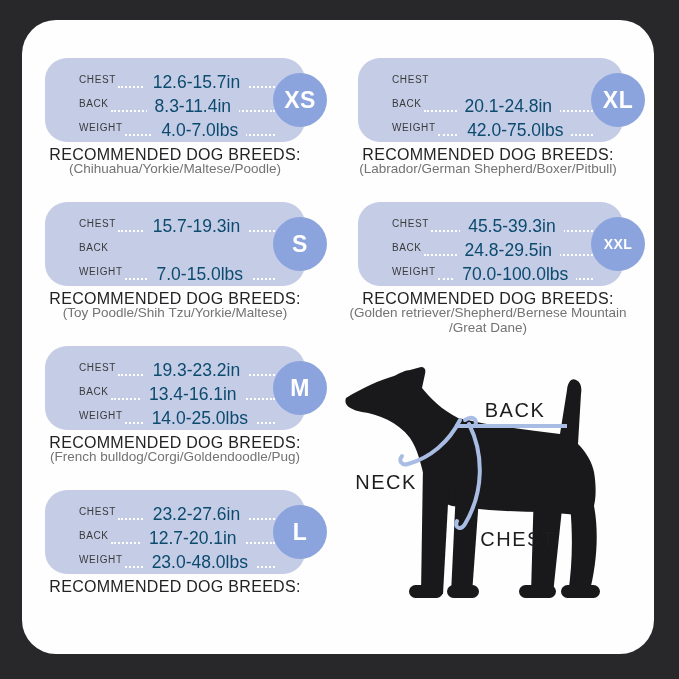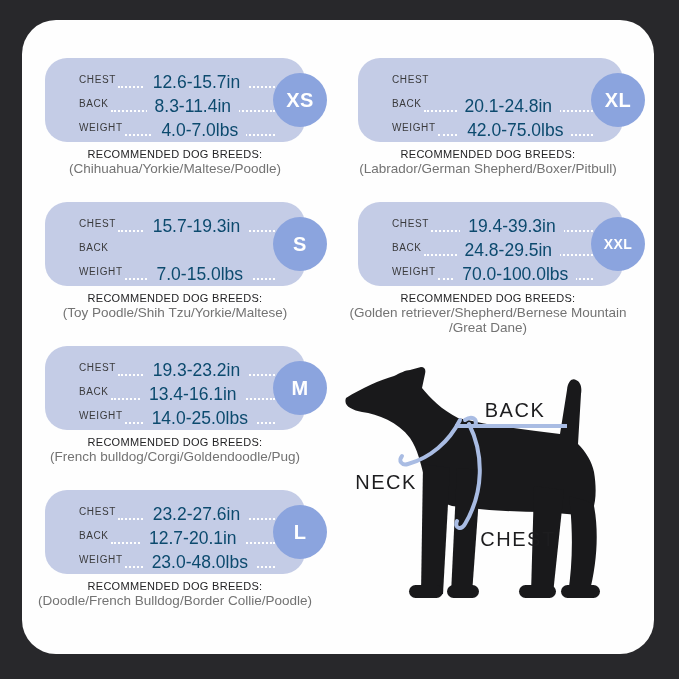"XS" .badge { font-size: 20px -> 23px }
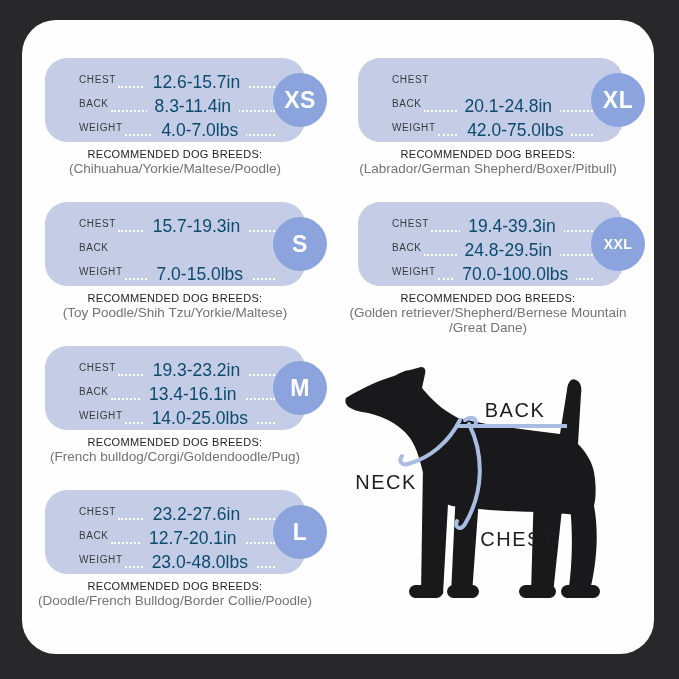"RECOMMENDED DOG BREEDS:" .breeds-heading { font-size: 11px -> 16px }
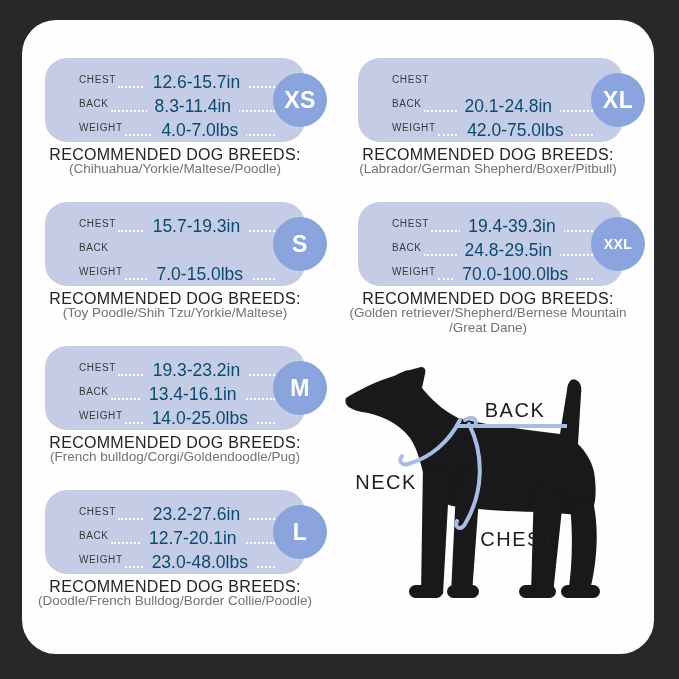"19.4-39.3in" span.val { text: 19.4-39.3in -> 45.5-39.3in }
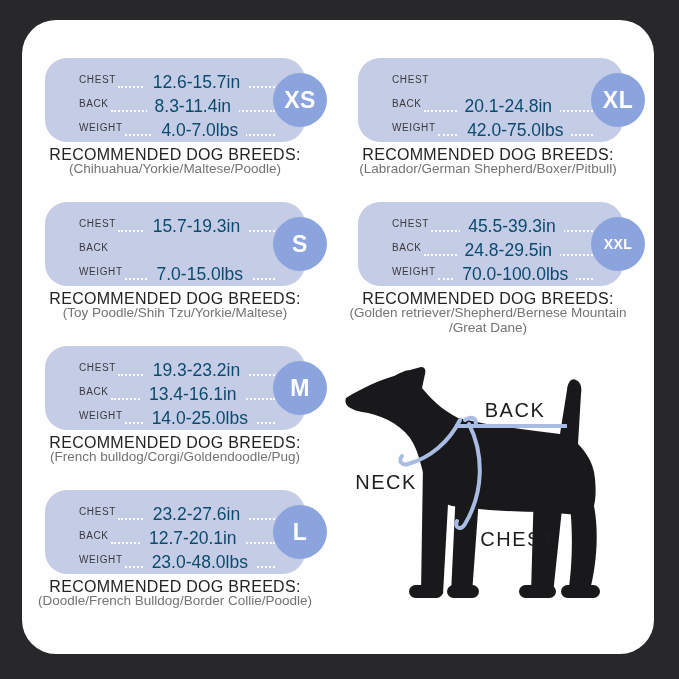"(Doodle/French Bulldog/Border" div.breeds-line { html: <div>(Doodle/French Bulldog/Border Collie/Poodle)</div> -> none }
